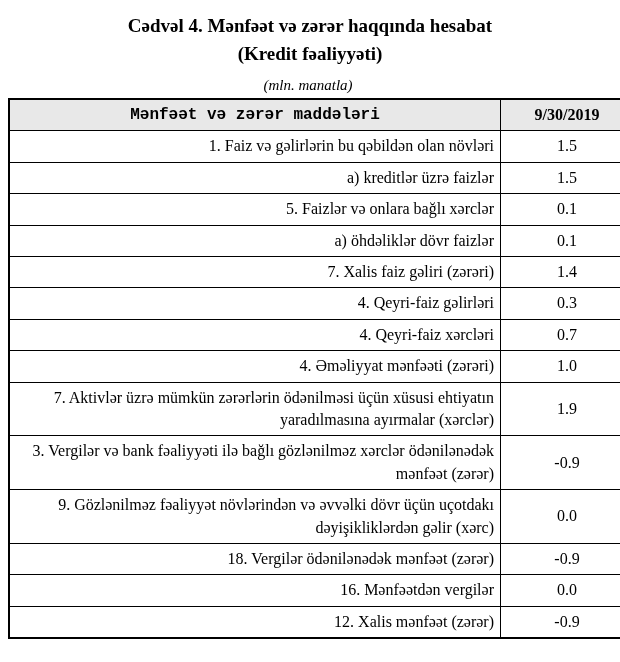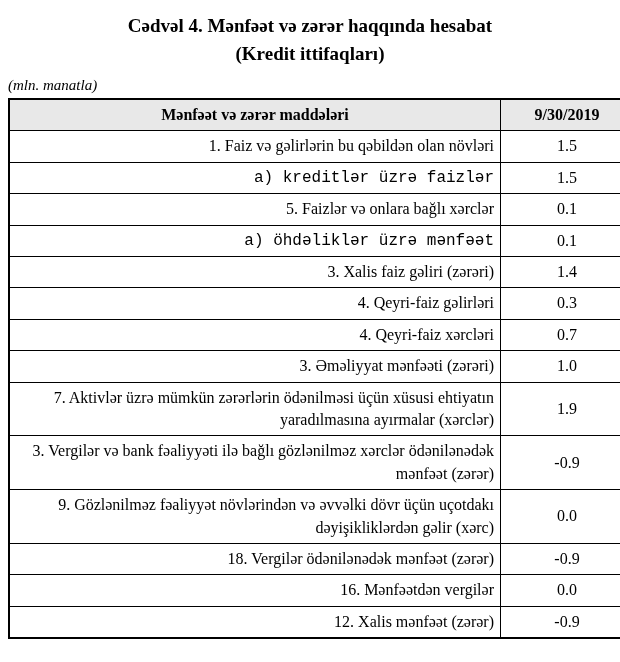"(Kredit ittifaqları)" div { text: ittifaqları -> fəaliyyəti }
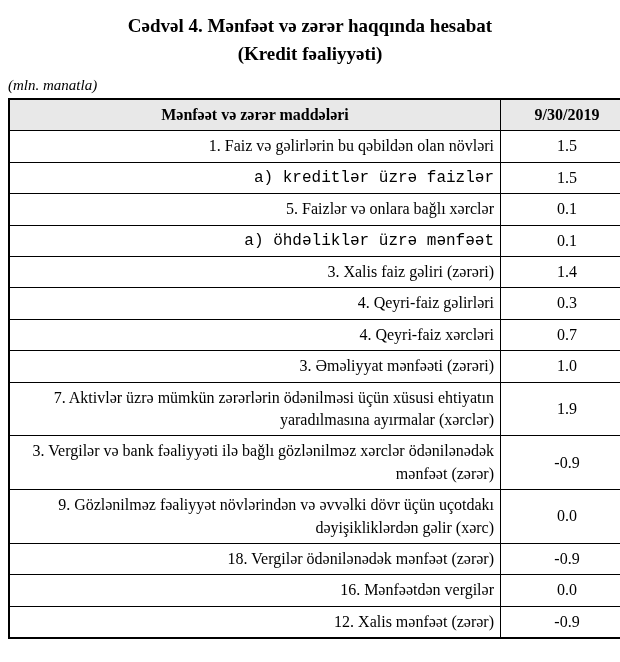"(mln. manatla)" .unit-note { text-align: left -> center }
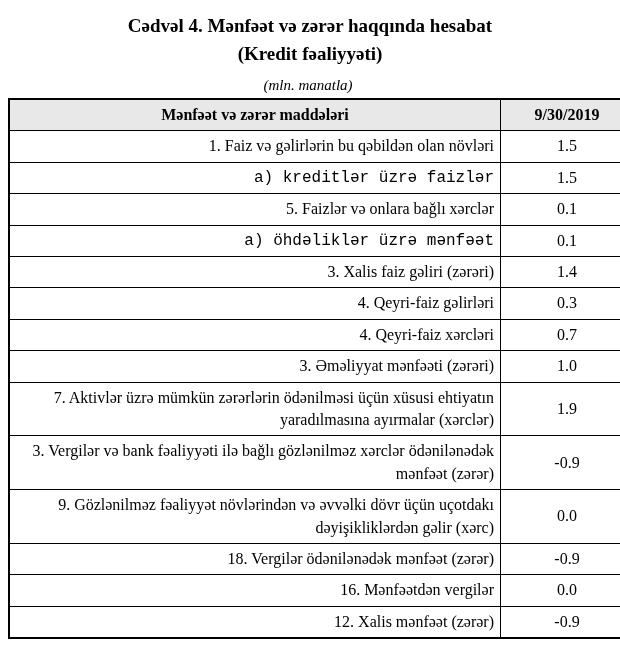"Mənfəət və zərər maddələri" th.col-items { font-family: none -> Liberation Mono, monospace }
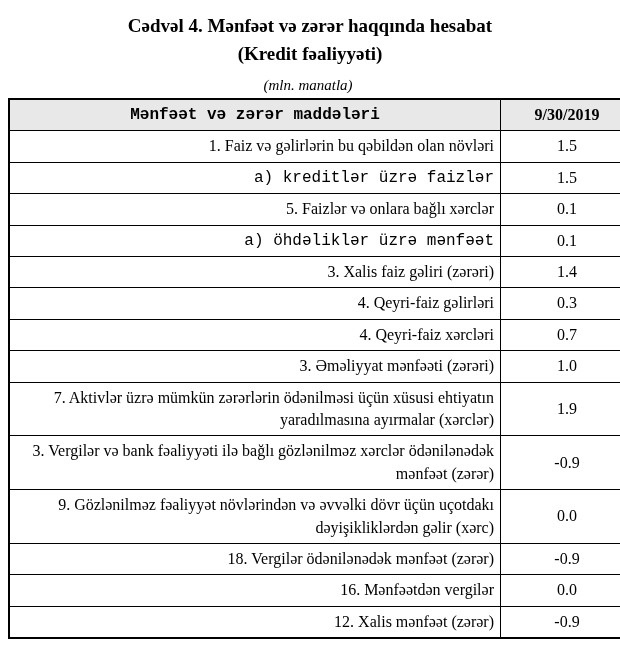"a) kreditlər üzrə faizlər" td.label-cell.indent { font-family: Liberation Mono, monospace -> none }
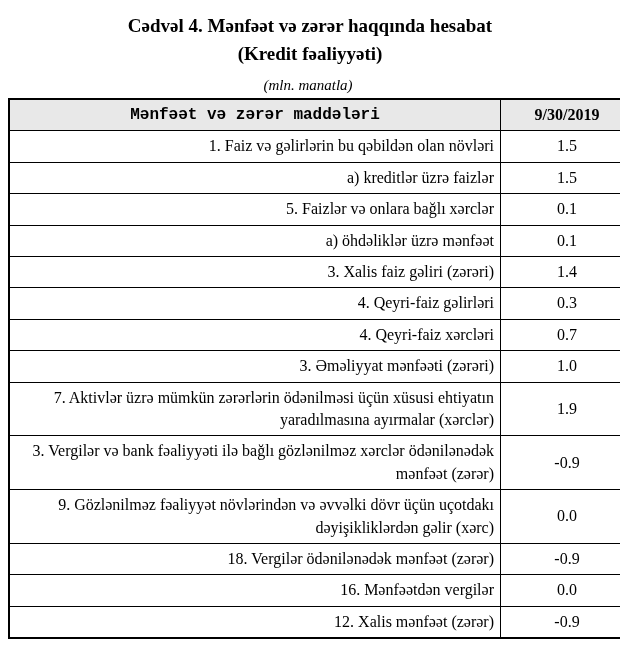"a) öhdəliklər üzrə mənfəət" td.label-cell { text: üzrə mənfəət -> dövr faizlər }
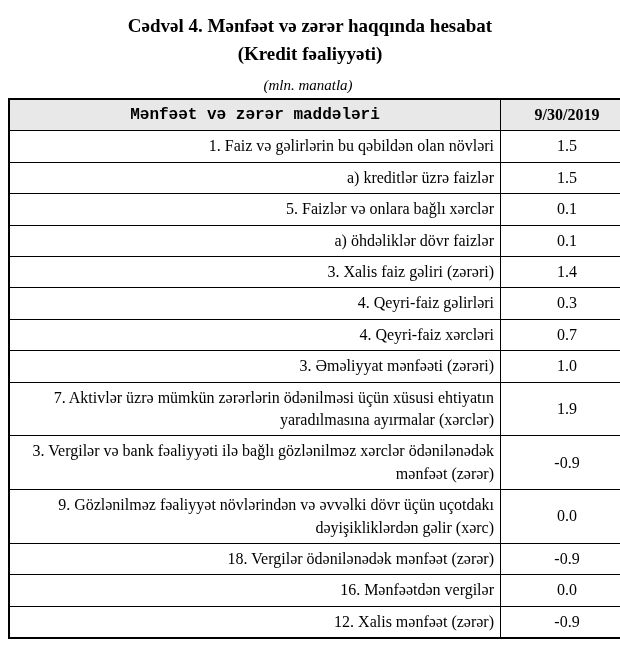"3. Xalis faiz gəliri (zərəri)" td.label-cell { text: 3 -> 7 }
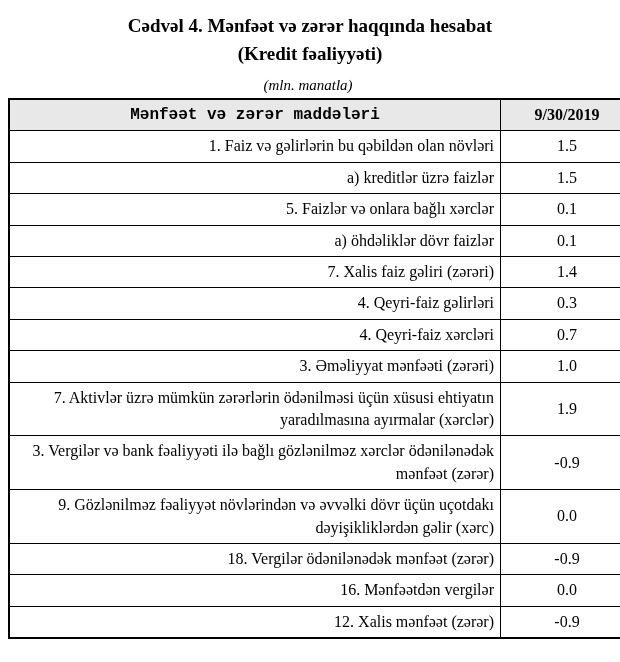"3. Əməliyyat mənfəəti (zərəri)" td.label-cell { text: 3 -> 4 }
